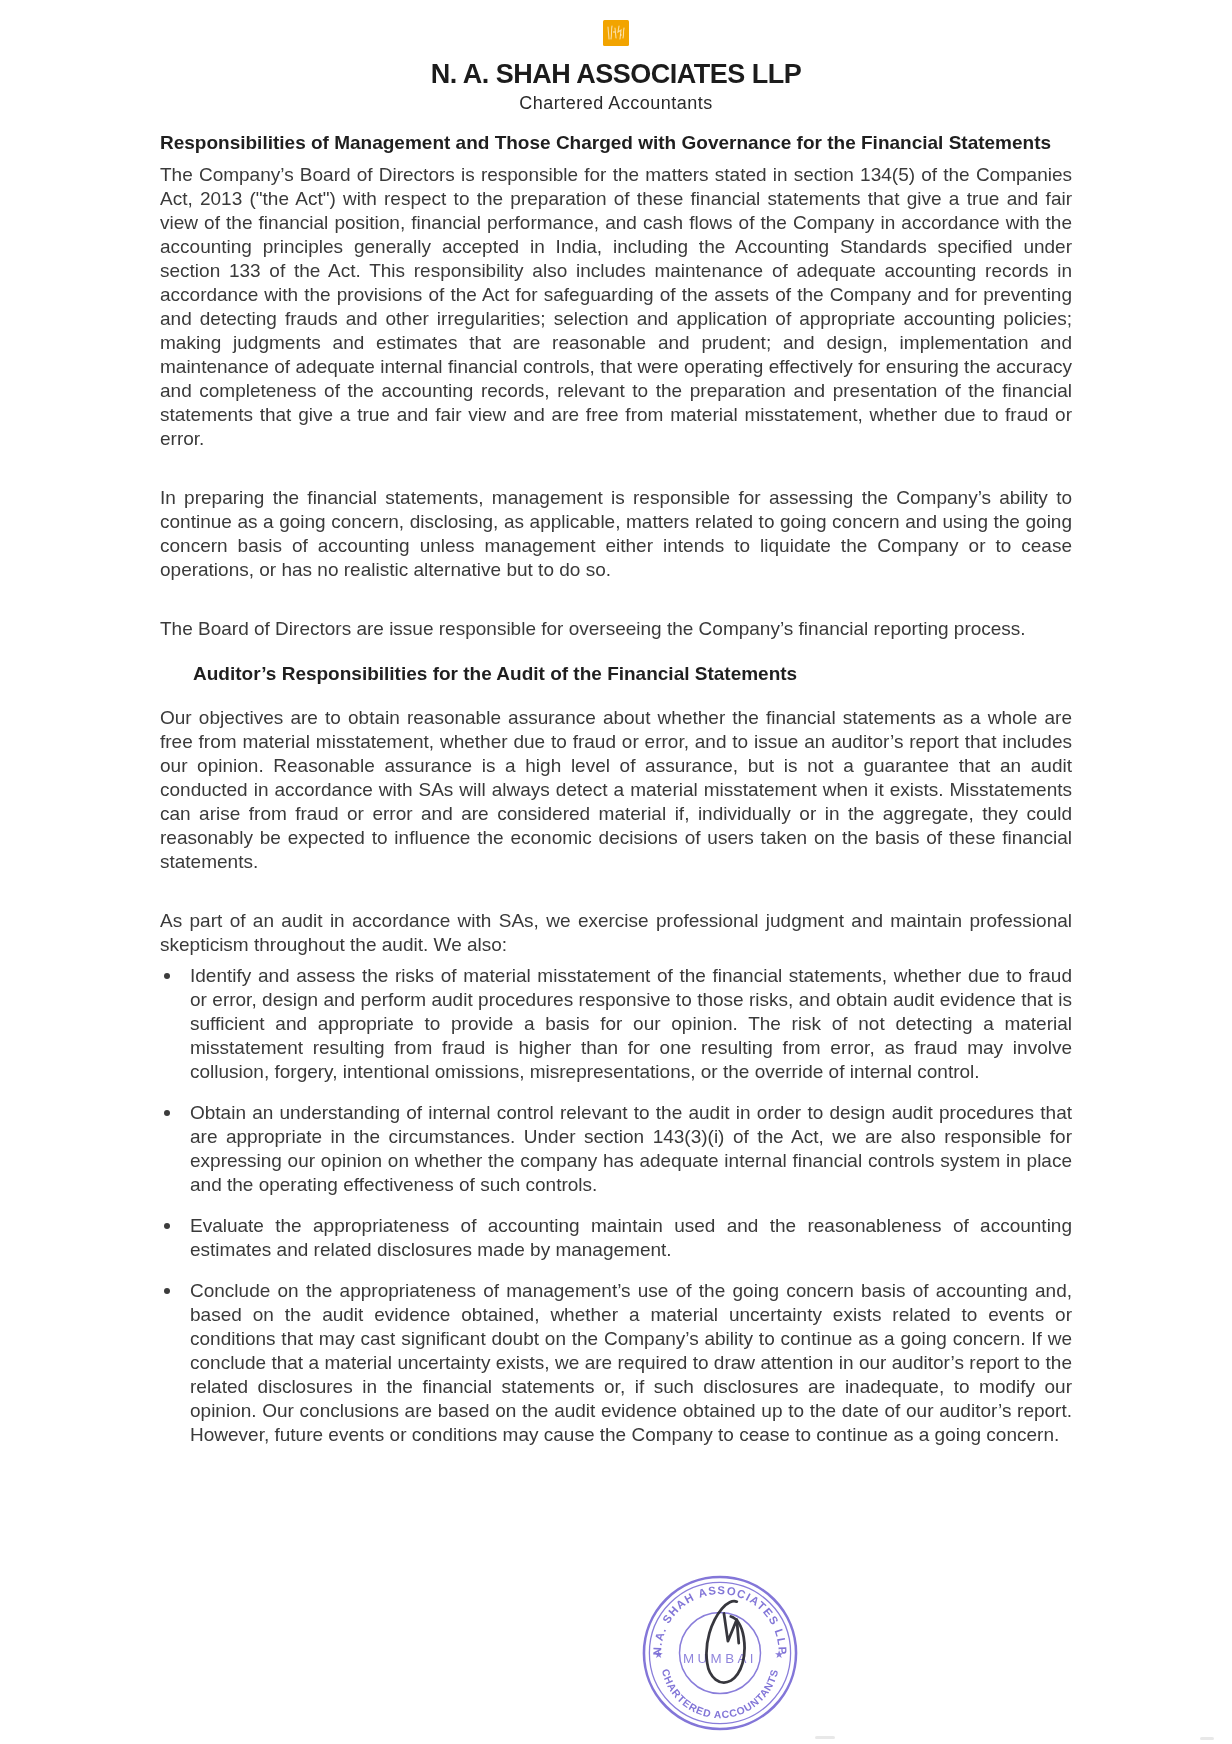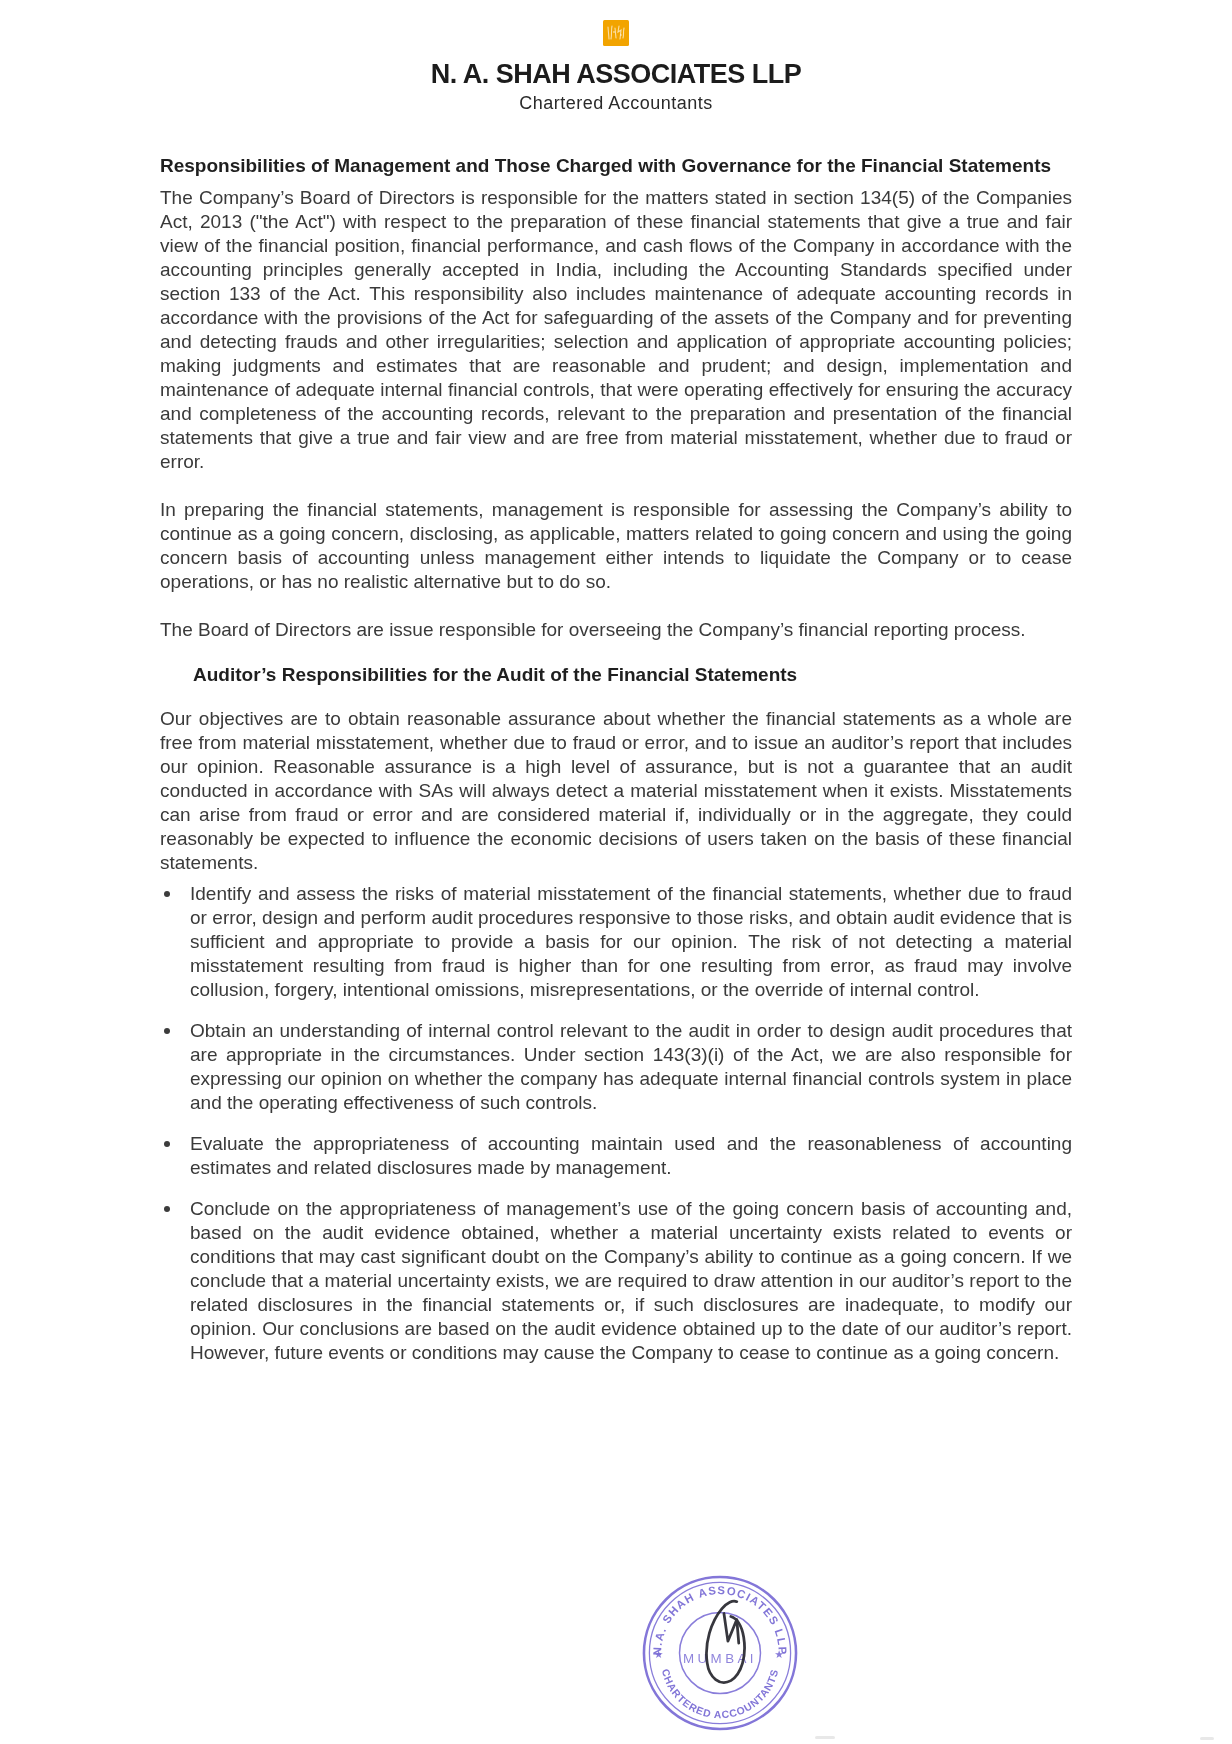"Responsibilities of Management and Those" .content h2 { margin-top: 41px -> 18px }
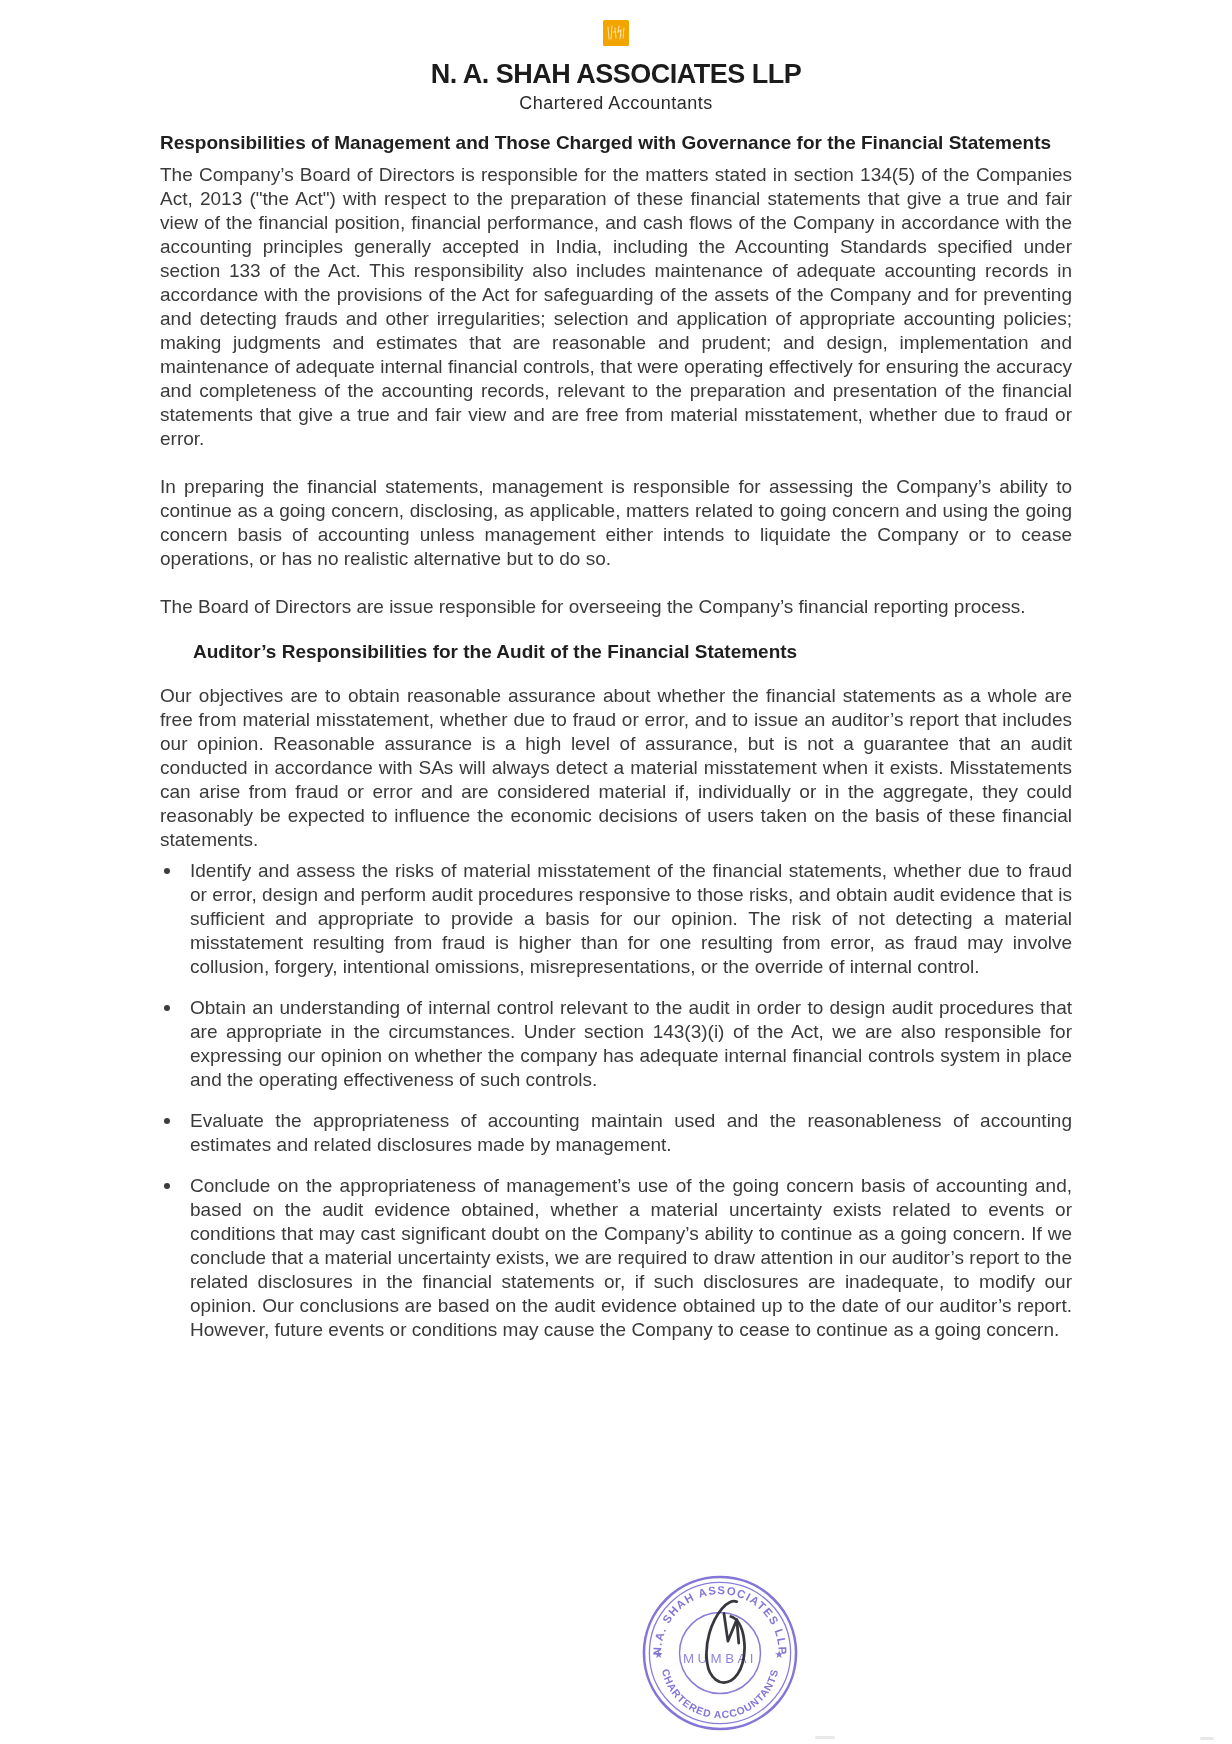"In preparing the financial statements," .content p { margin-top: 24px -> 35px }
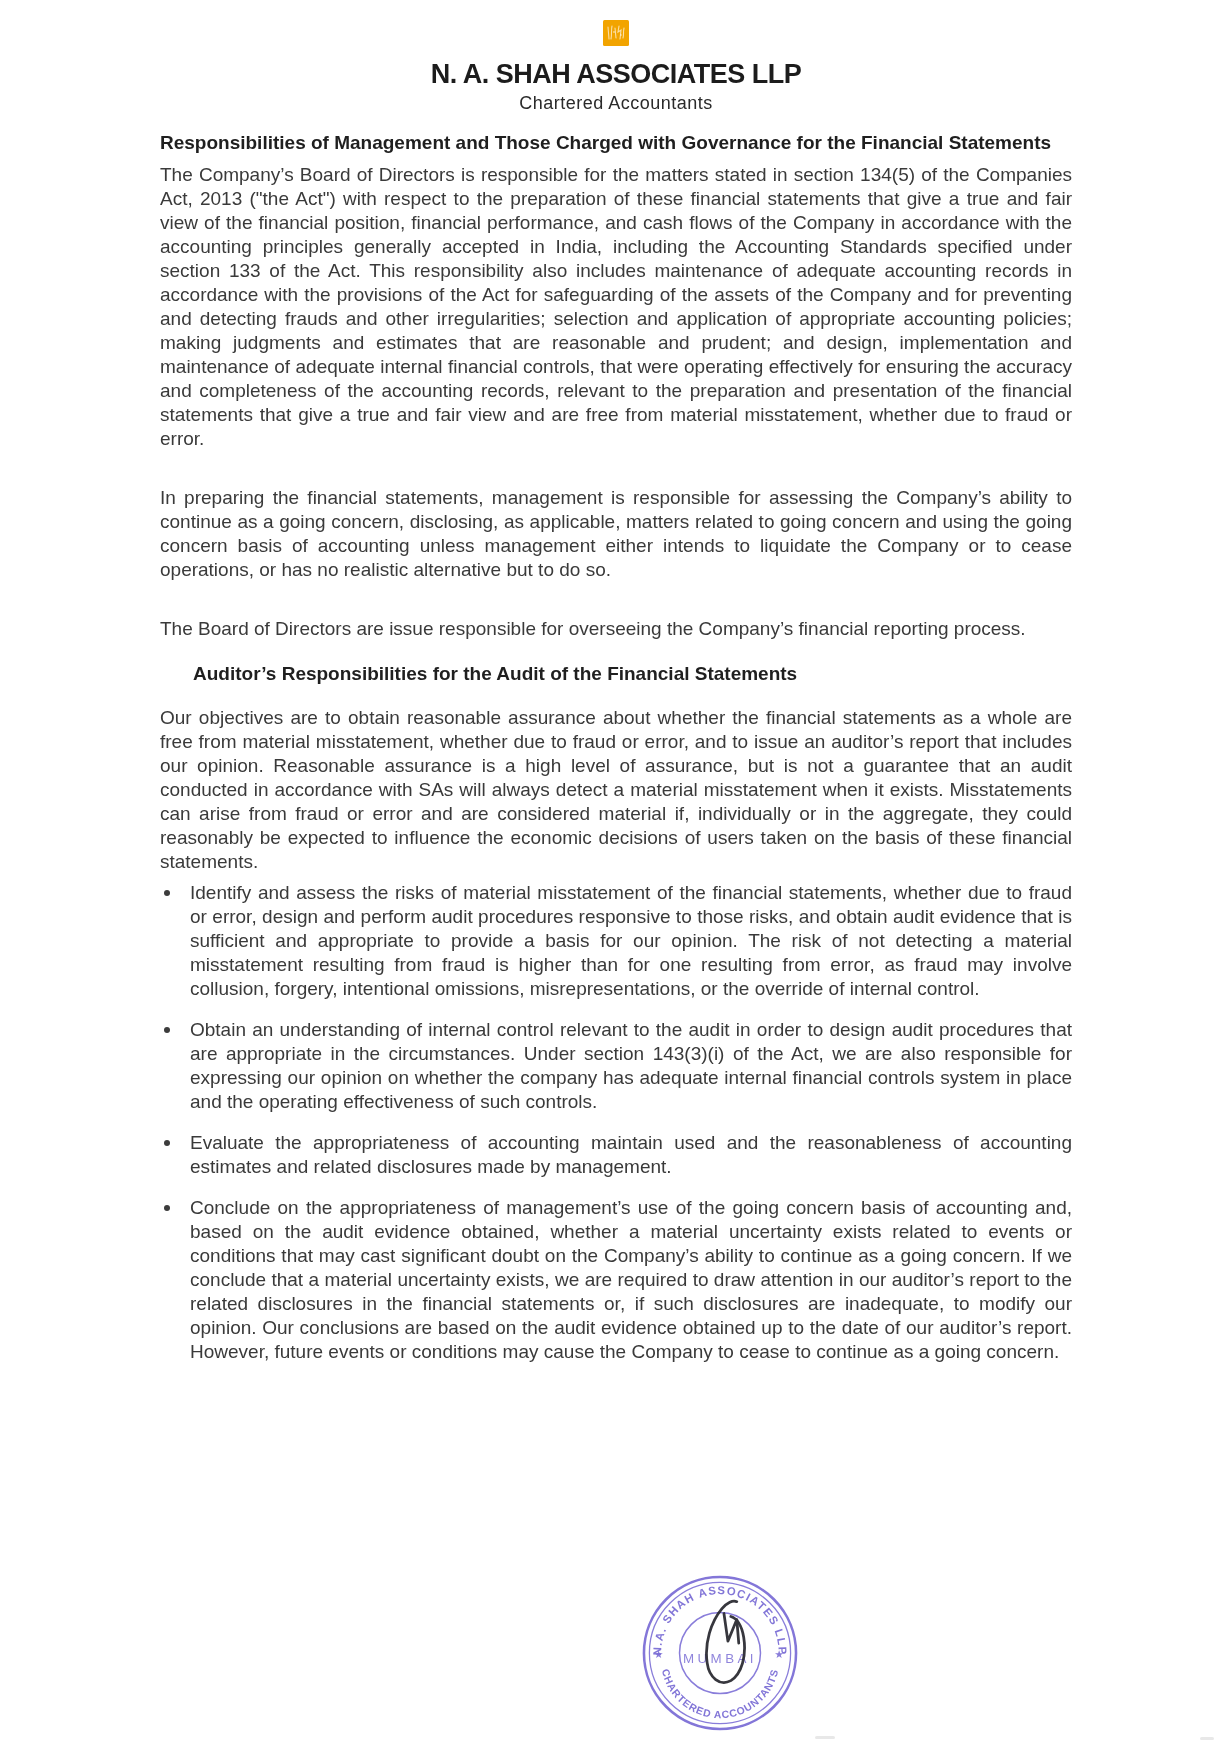"As part of an audit" p { html: none -> <p>As part of an audit in accordance with SAs, we exercise professional judgment and maintain professional skepticism throughout the audit. We also:</p> }
